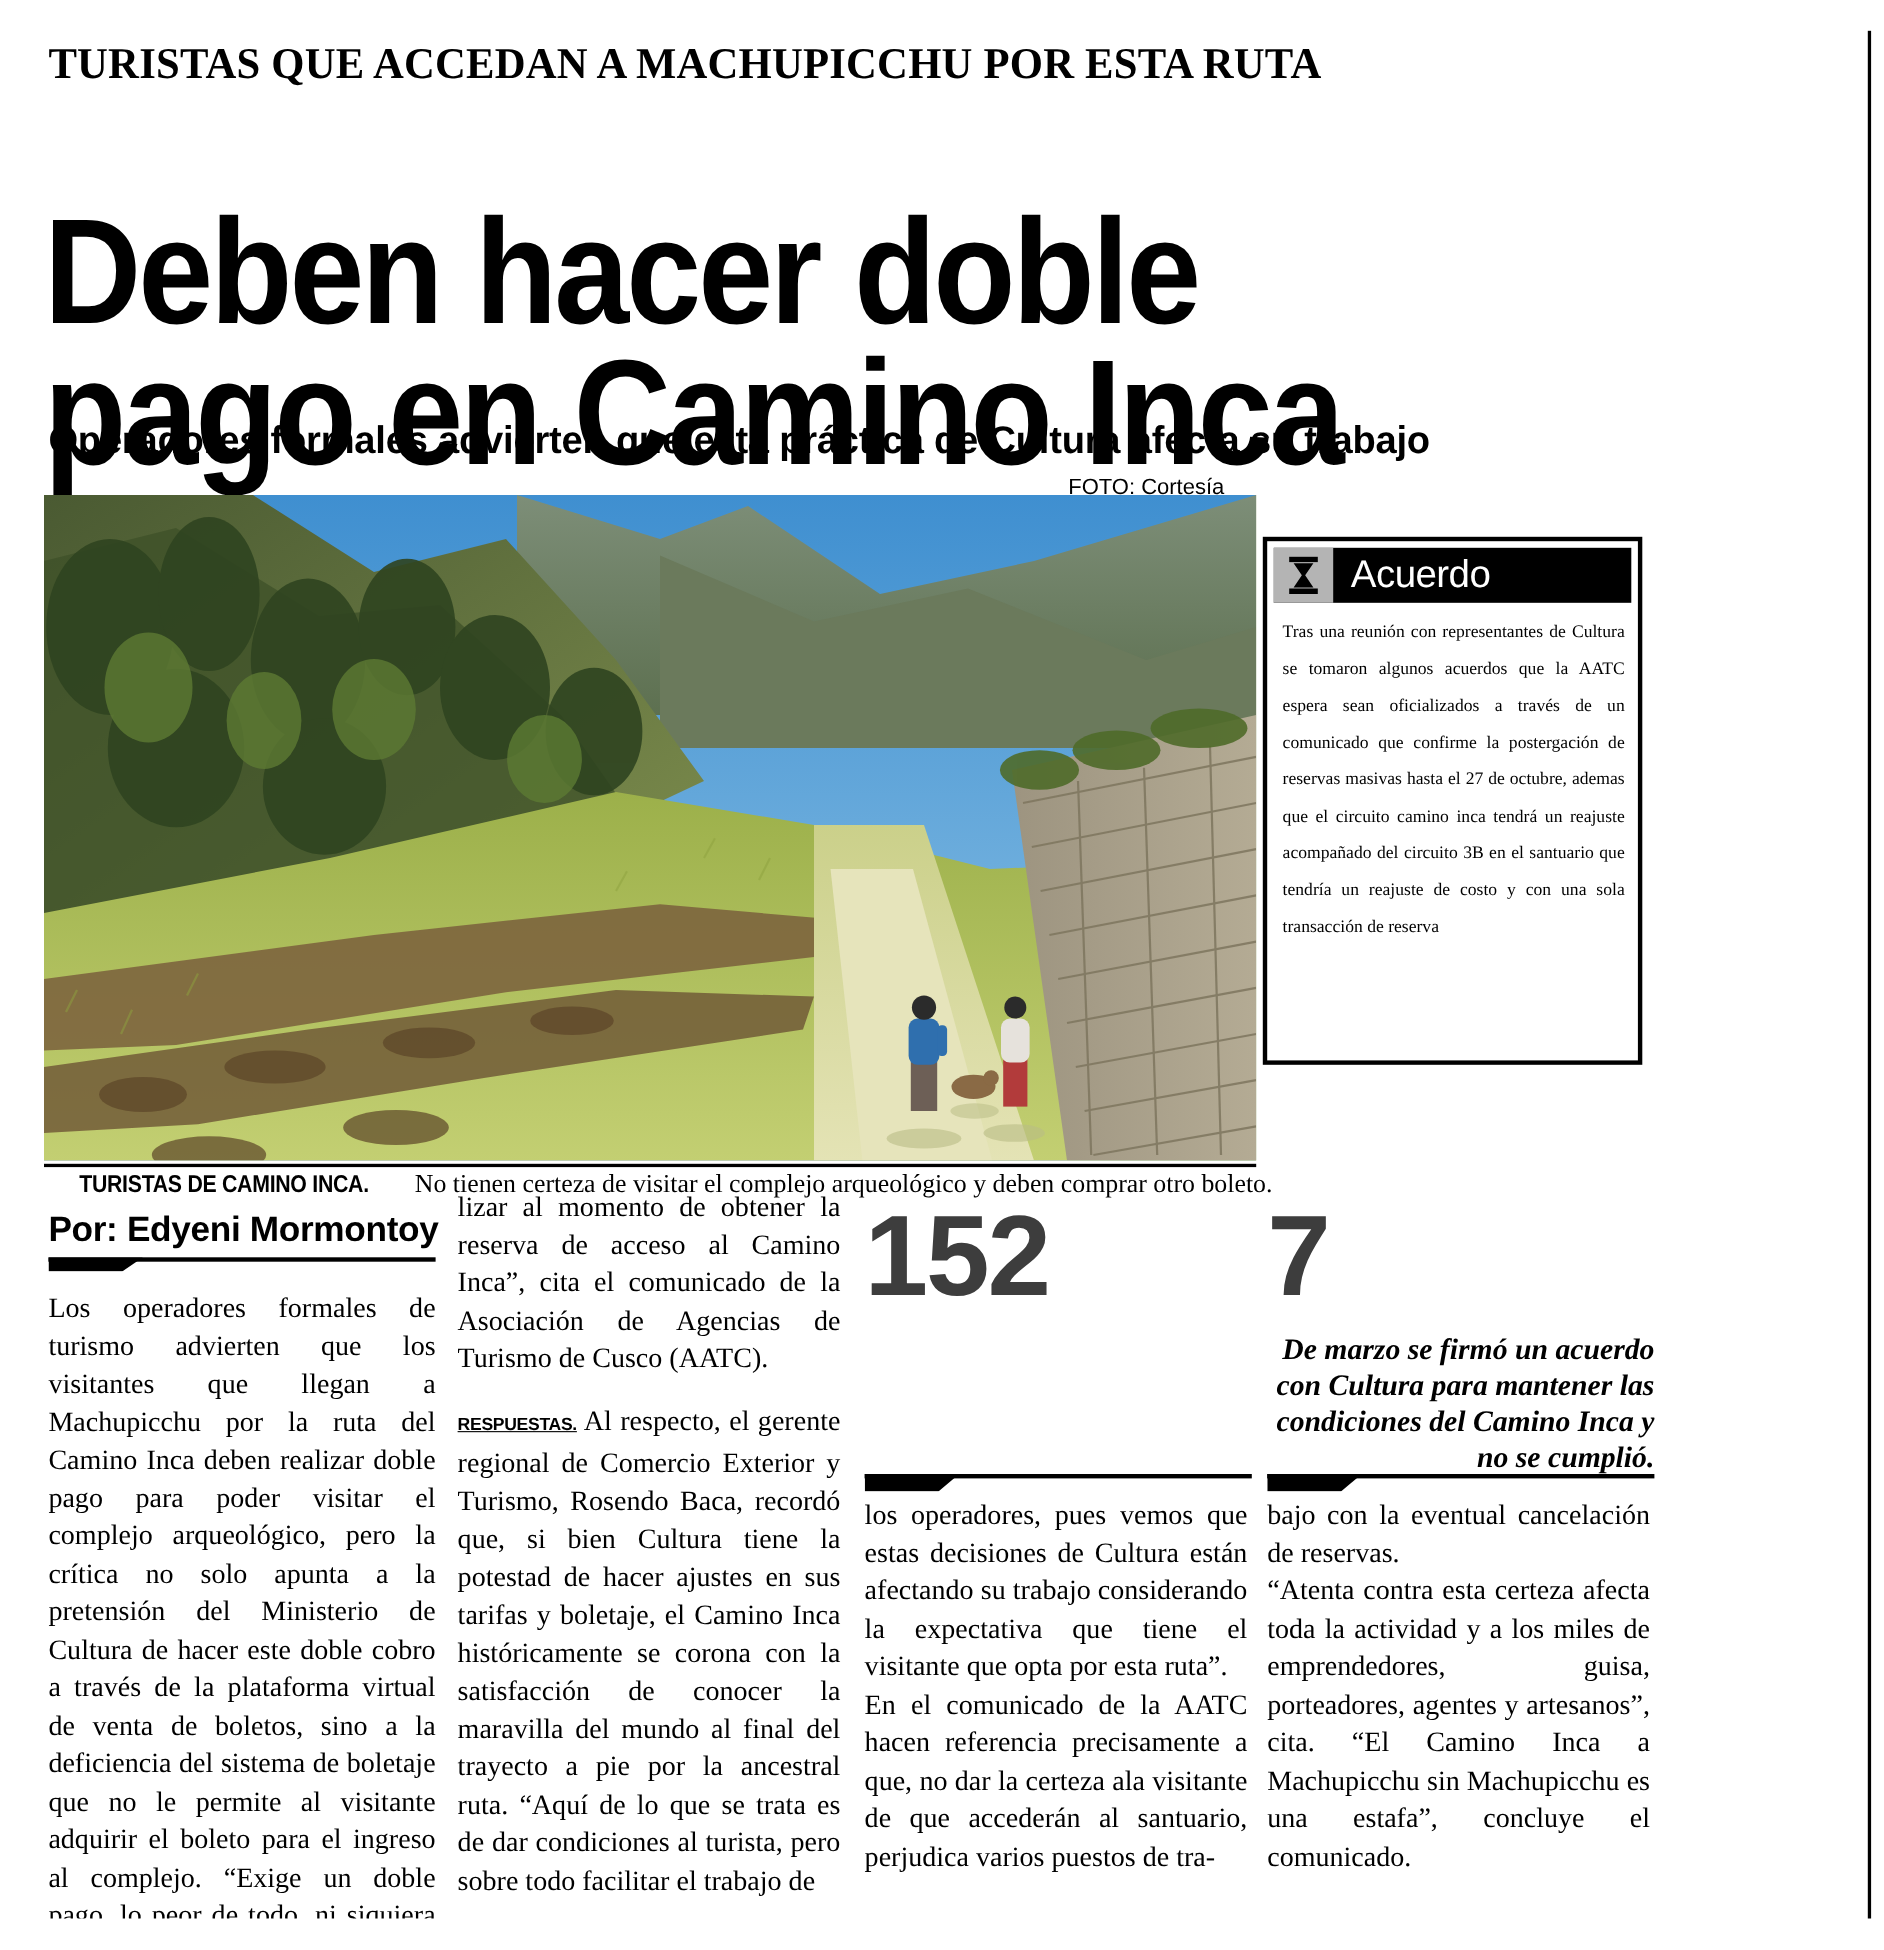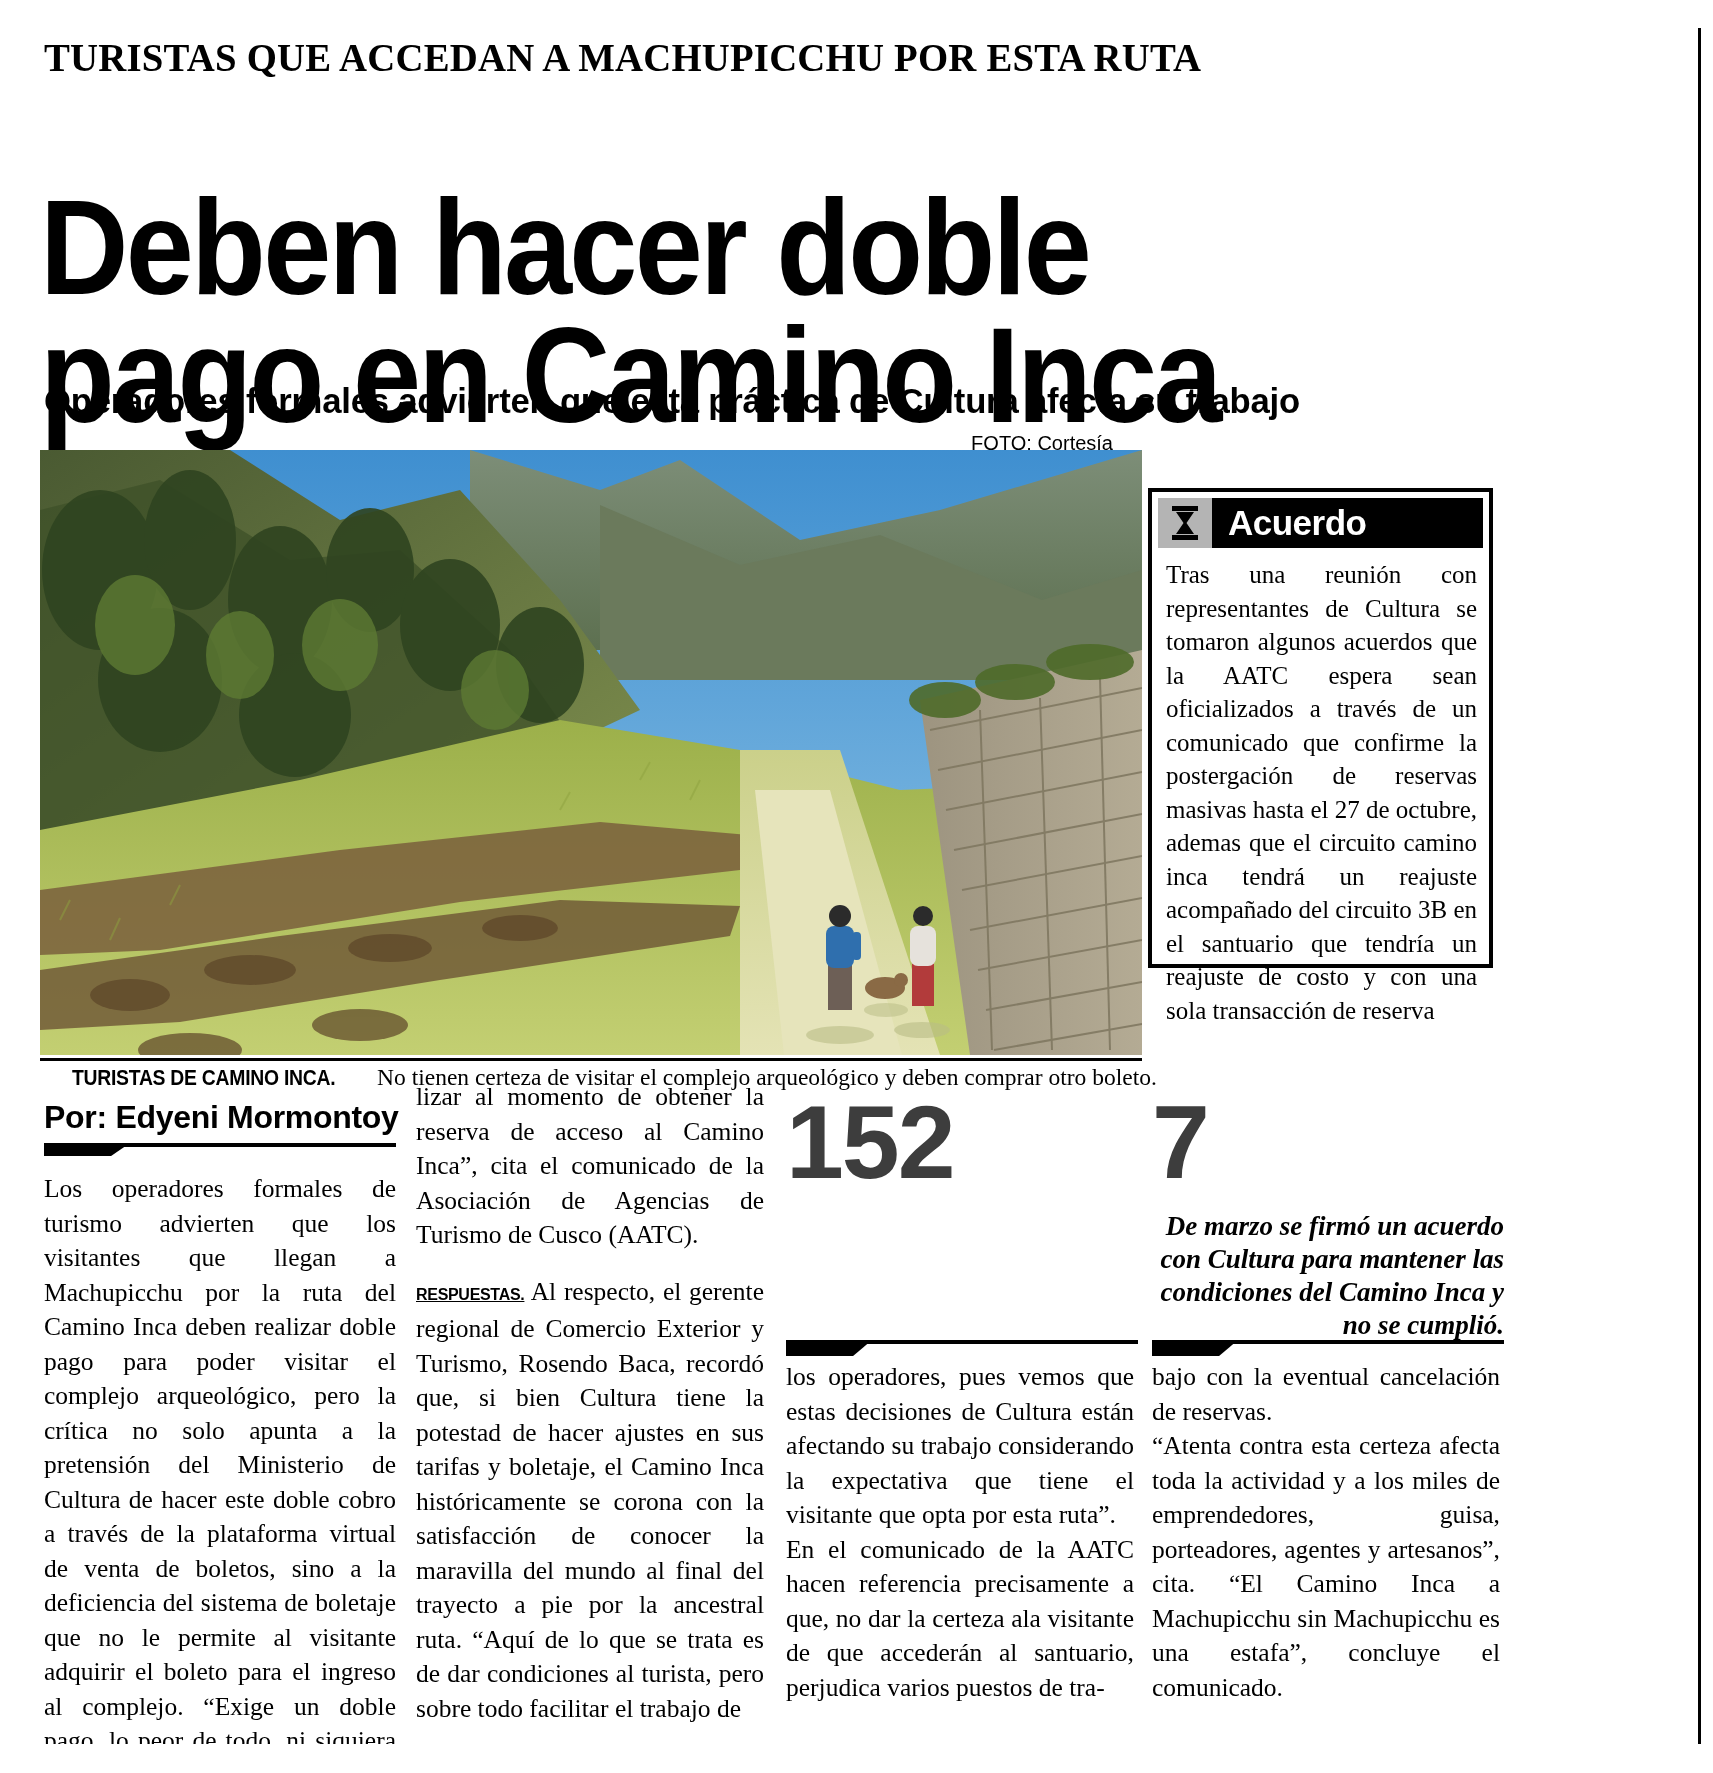"Acuerdo" .acuerdo-title { font-weight: 700 -> 400 }
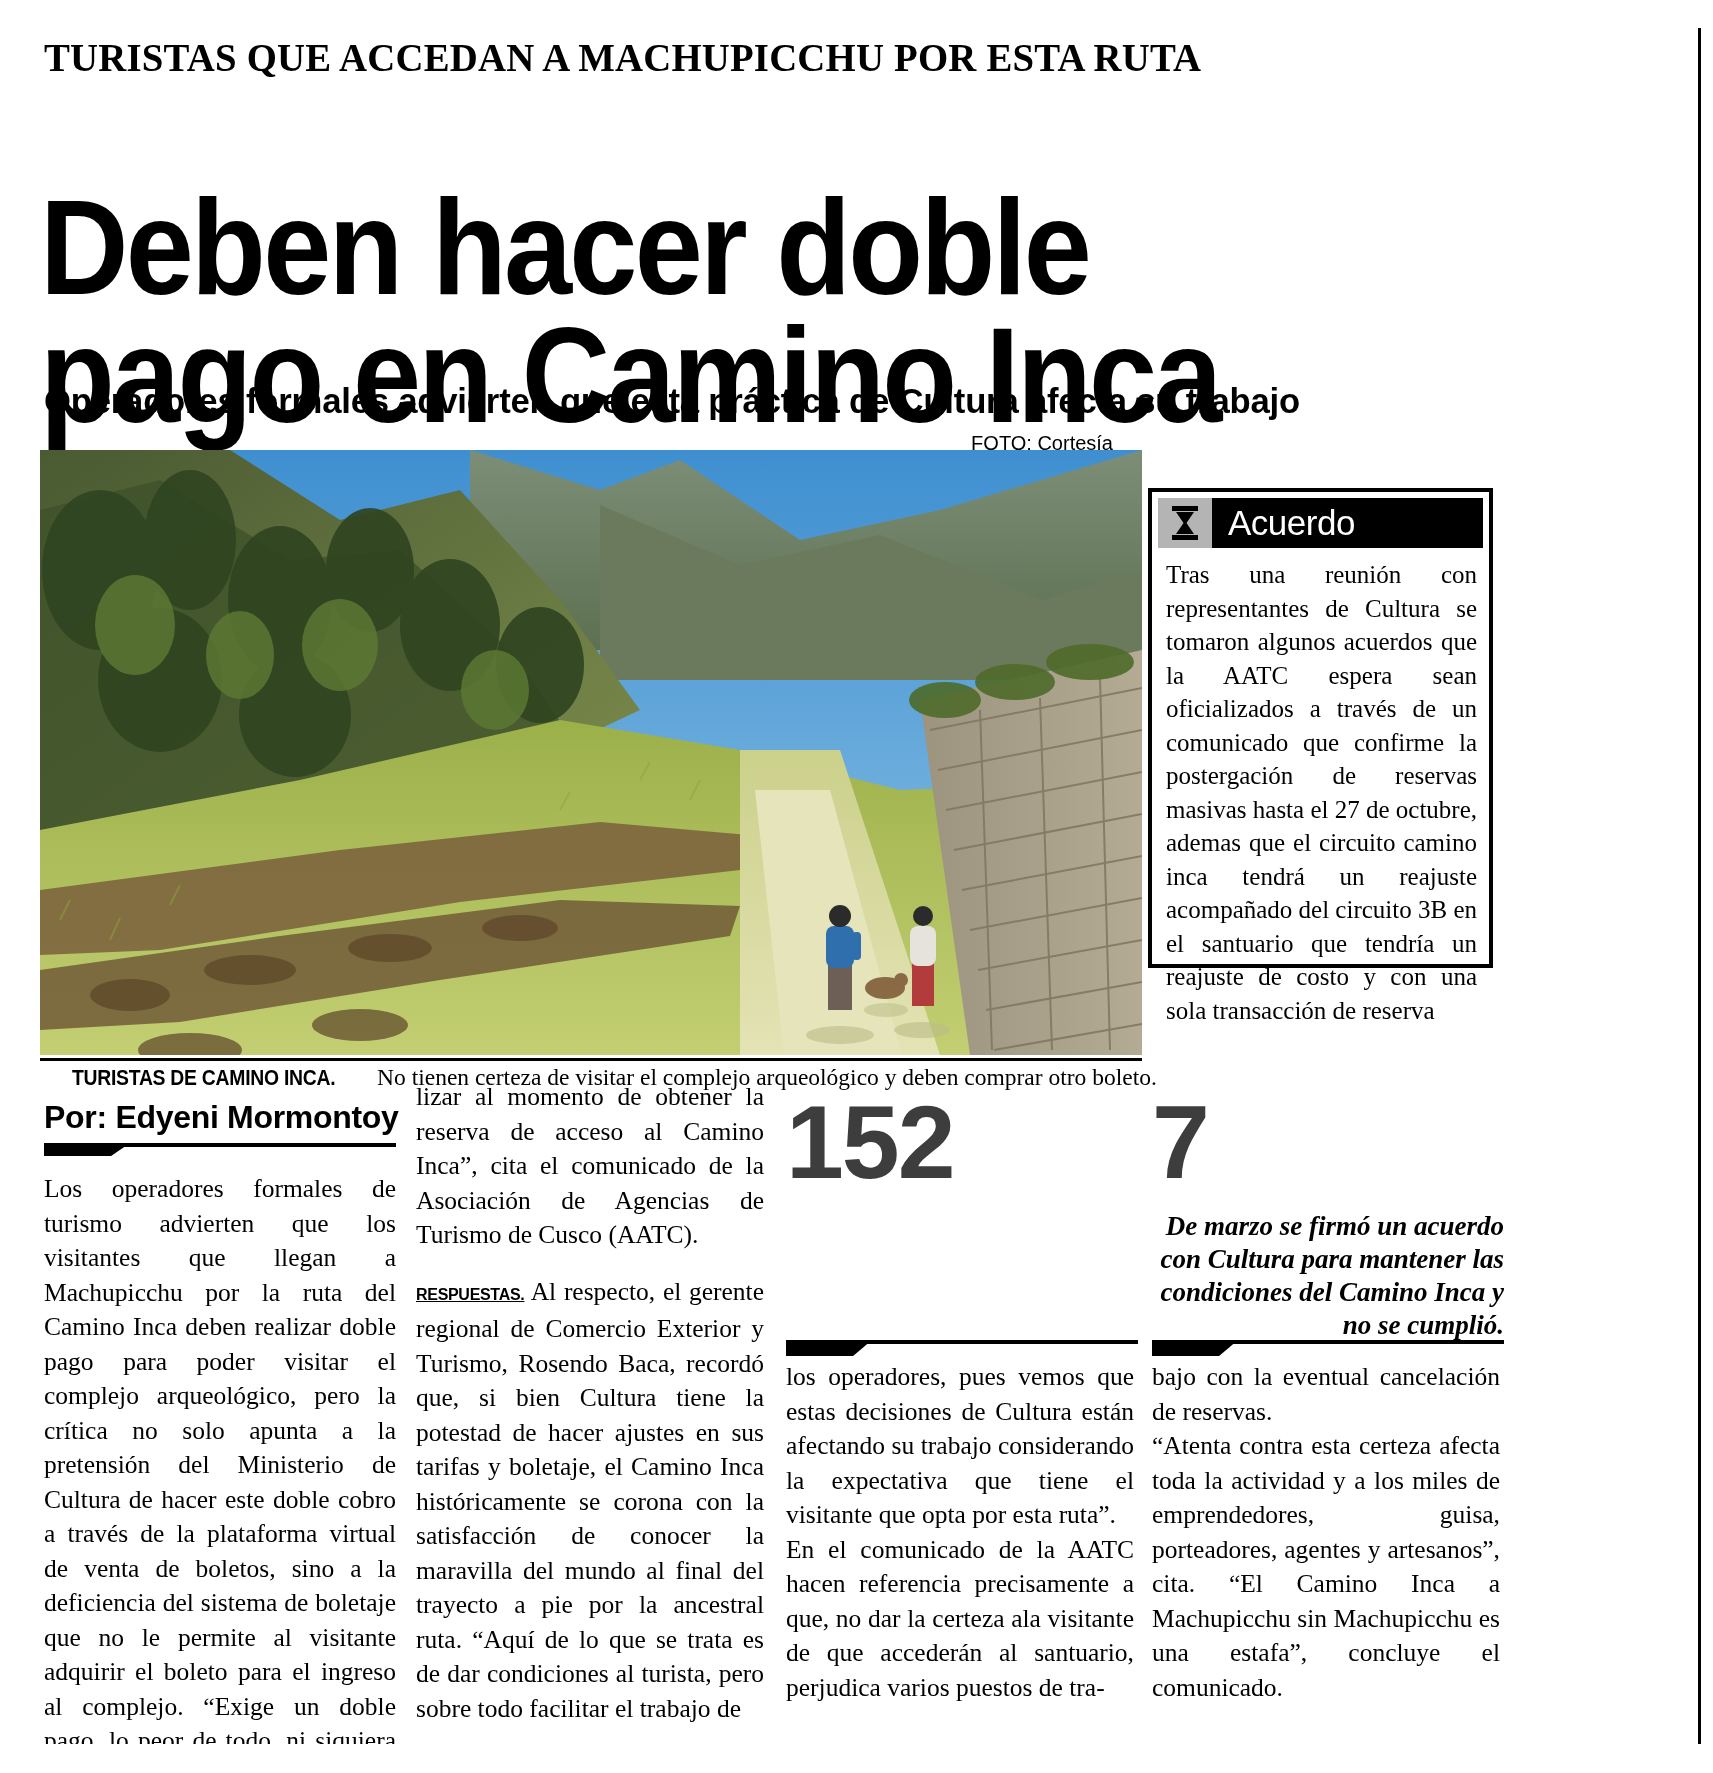"Tras una reunión con representantes" .acuerdo-body { font-size: 25px -> 16px }
